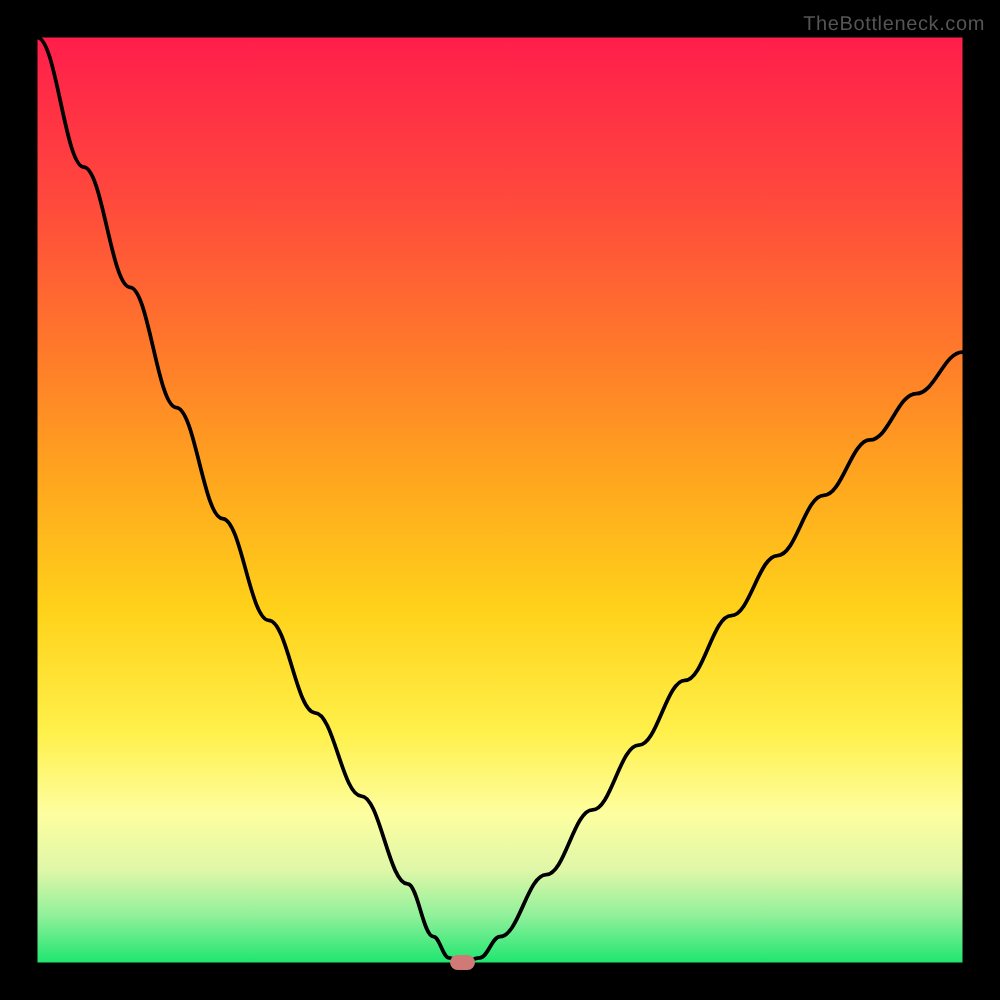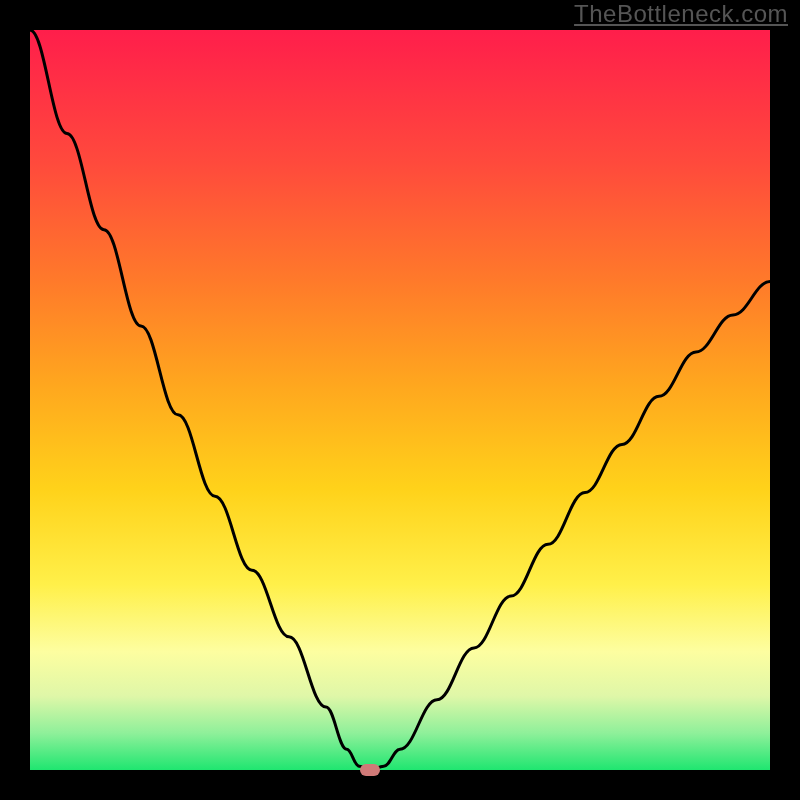"TheBottleneck.com" .watermark { font-size: 24px -> 16px; text-decoration: underline -> none; top: 0 -> 11px }
